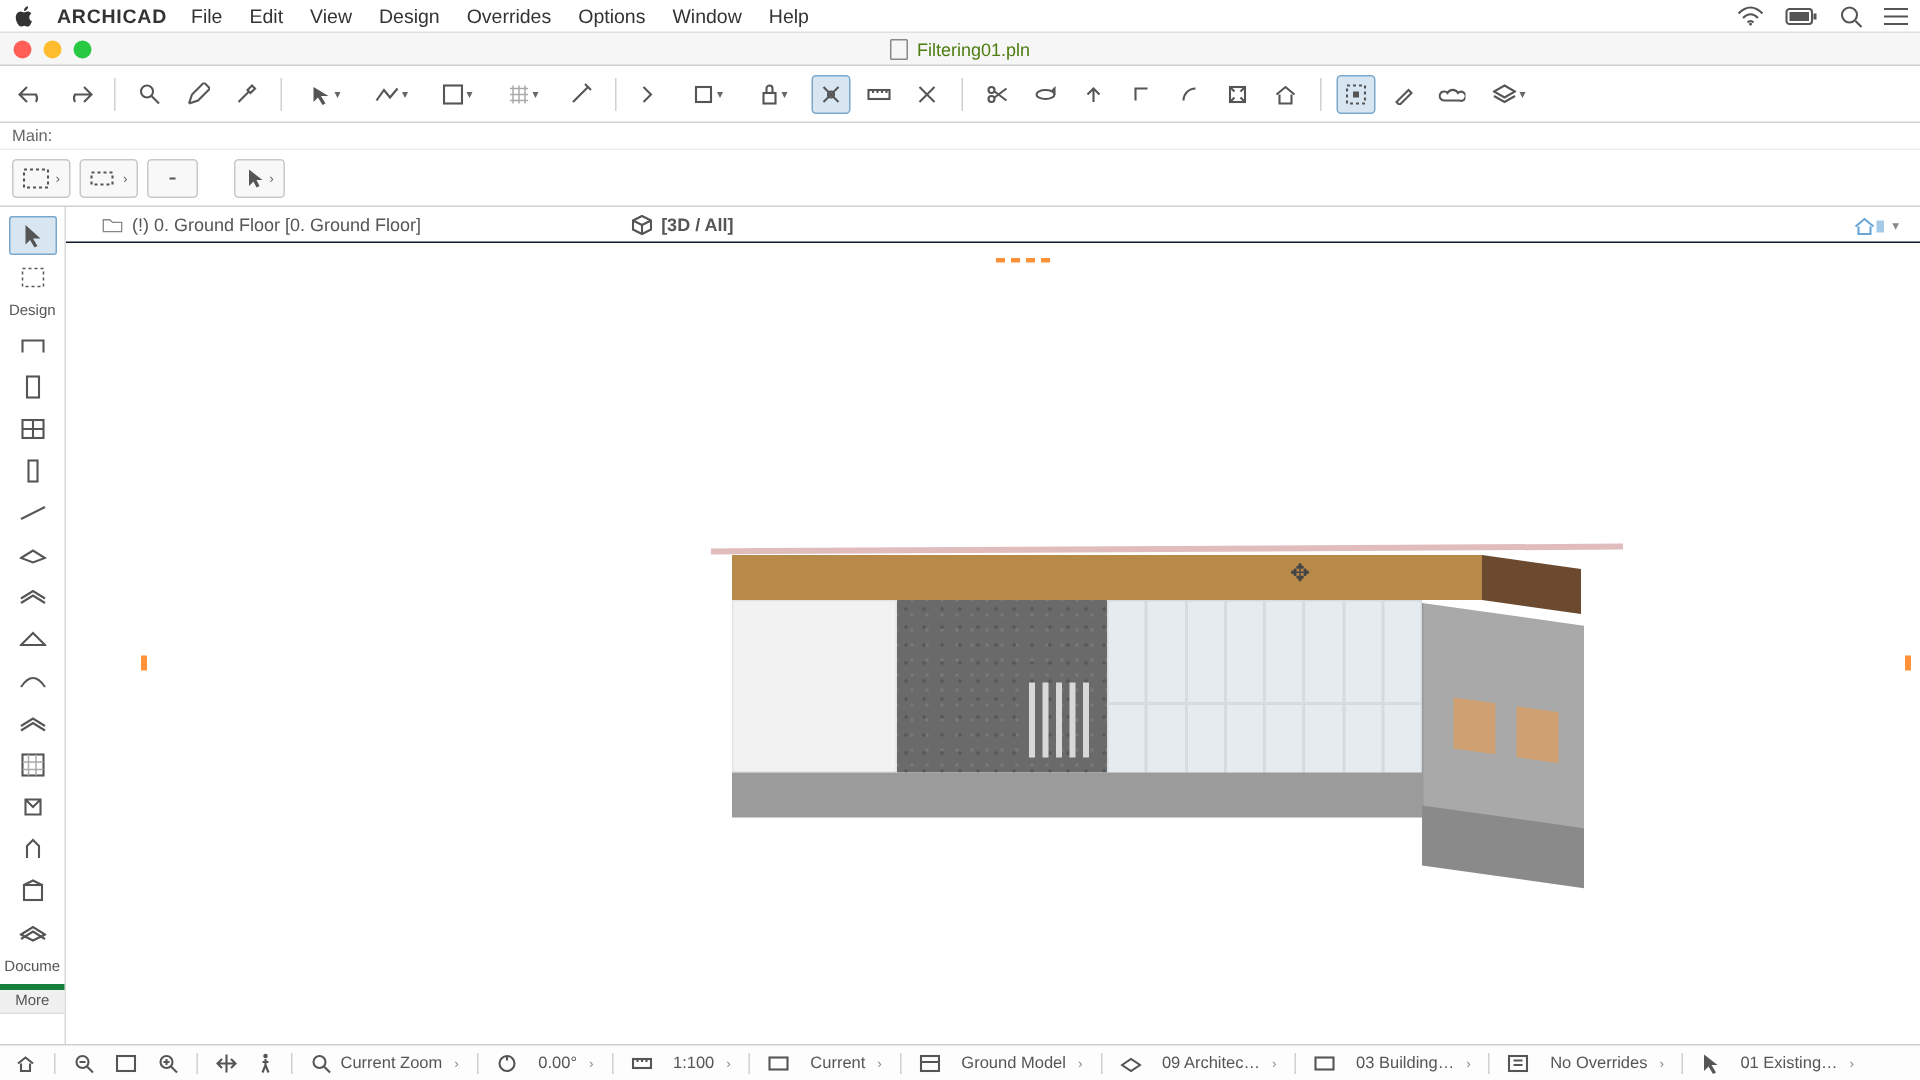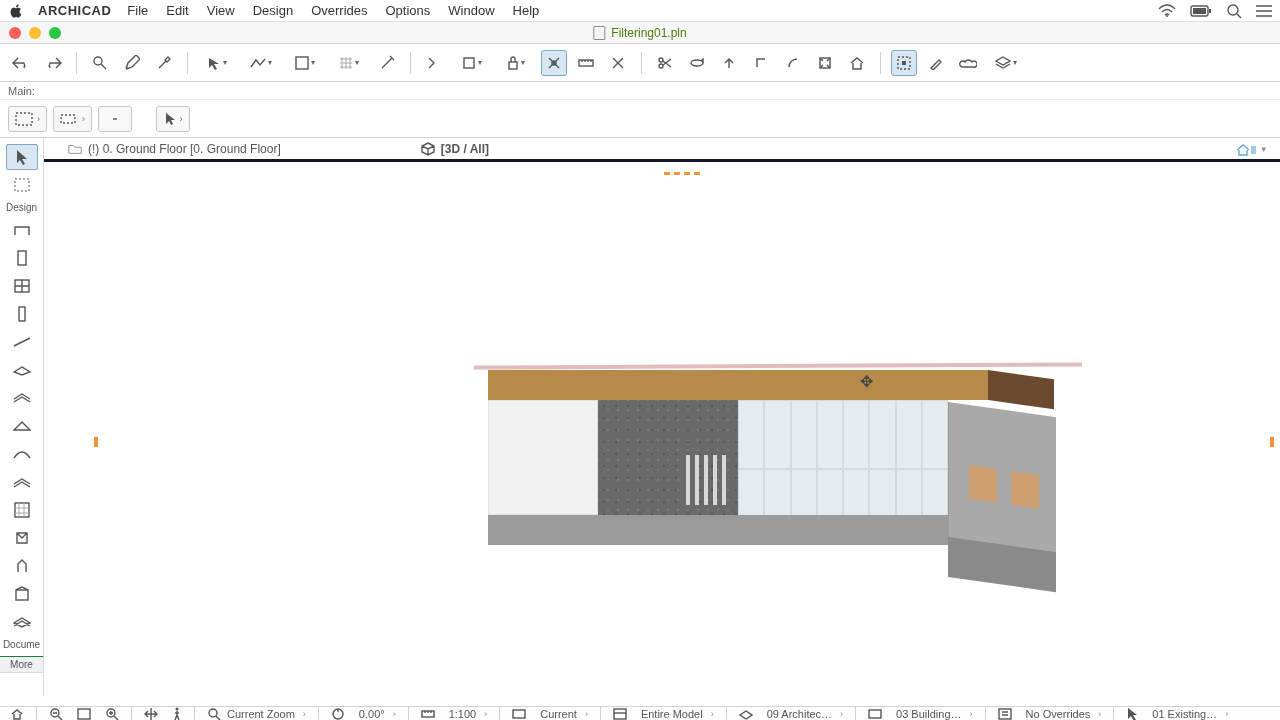"(!) 0. Ground Floor [0." .crumbs { border-bottom: 3px solid #0f172a -> 1px solid #0f172a }
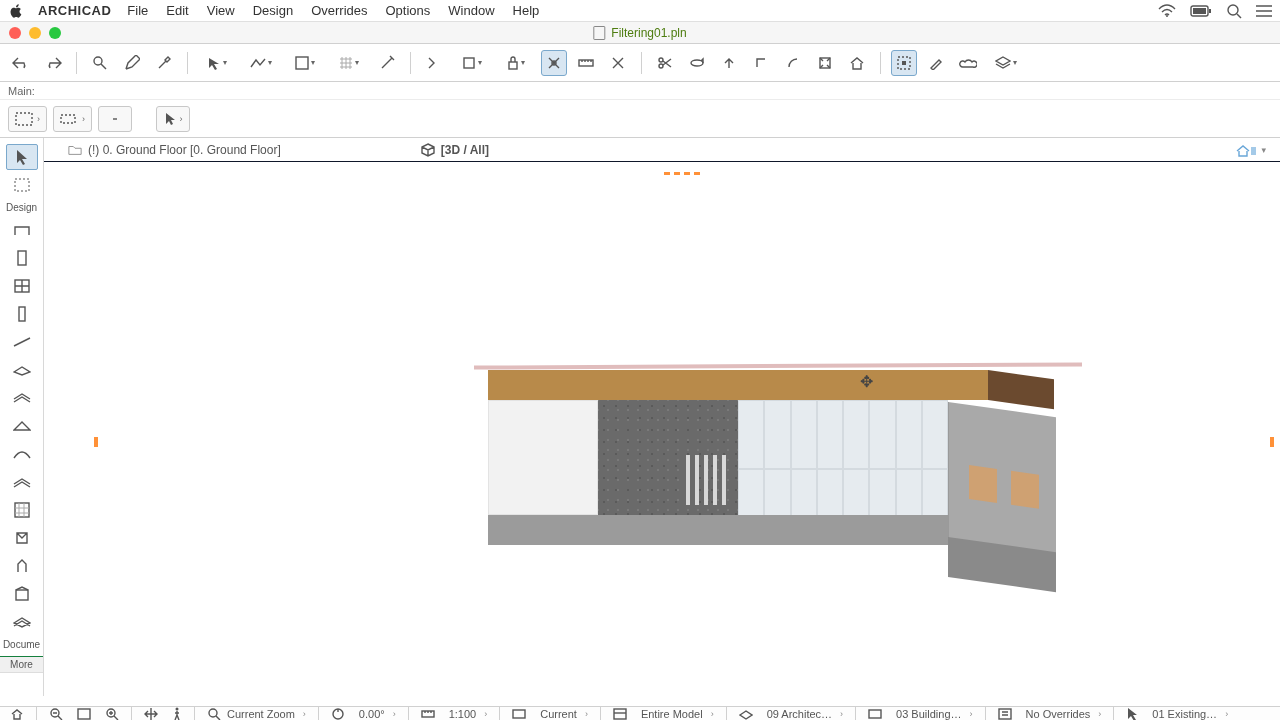"More" div.plabel { border-top: 1px solid #15803d -> 4px solid #15803d }
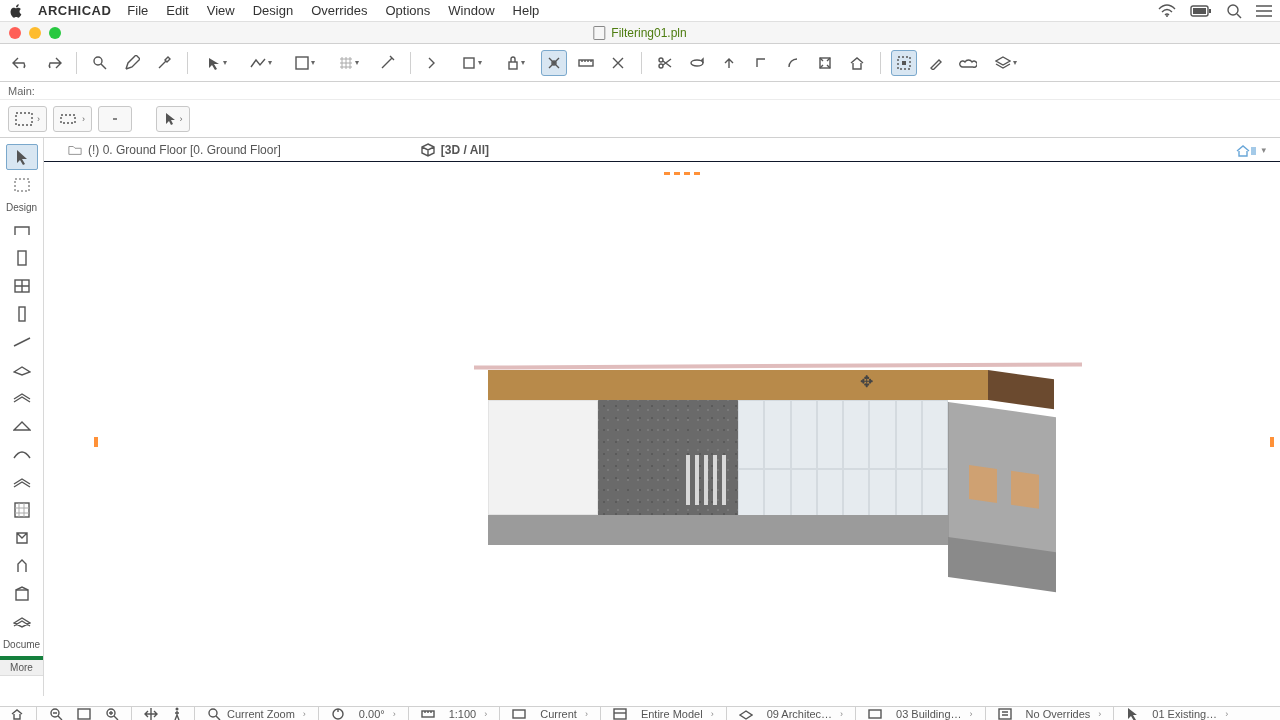"Current Zoom" .status { height: 14px -> 24px }
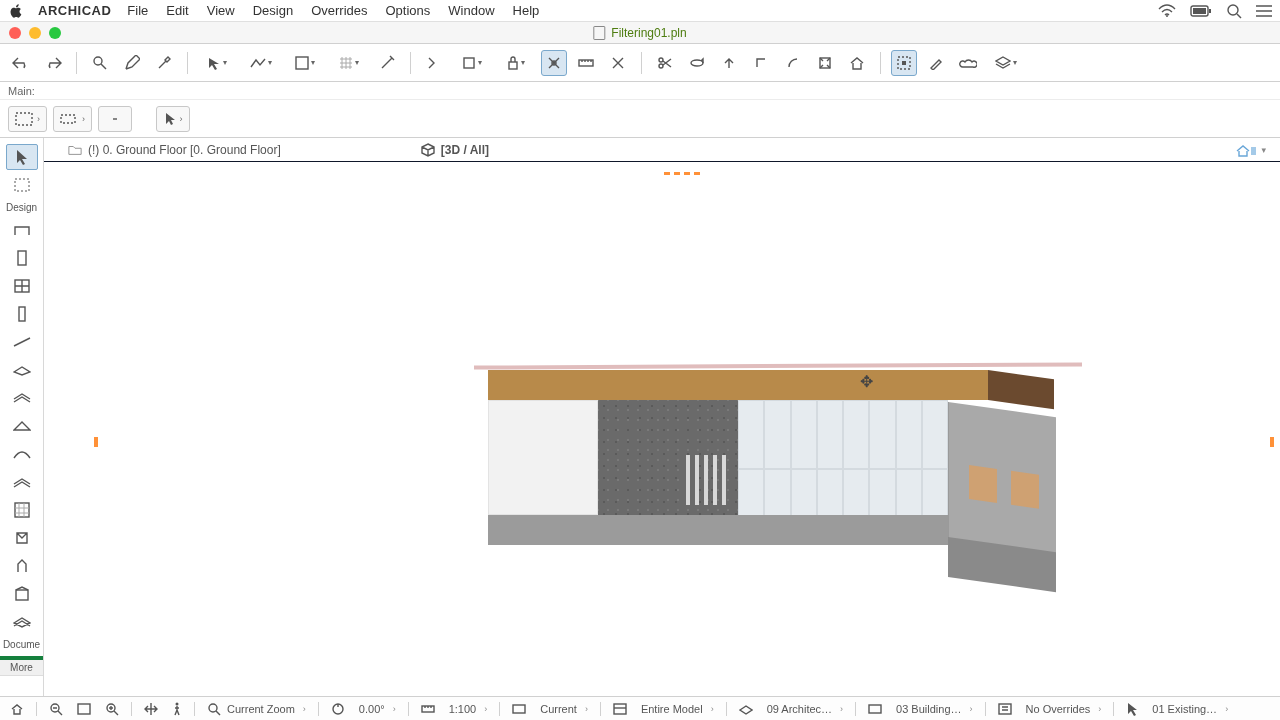"Entire Model" span { text: Entire -> Ground }
